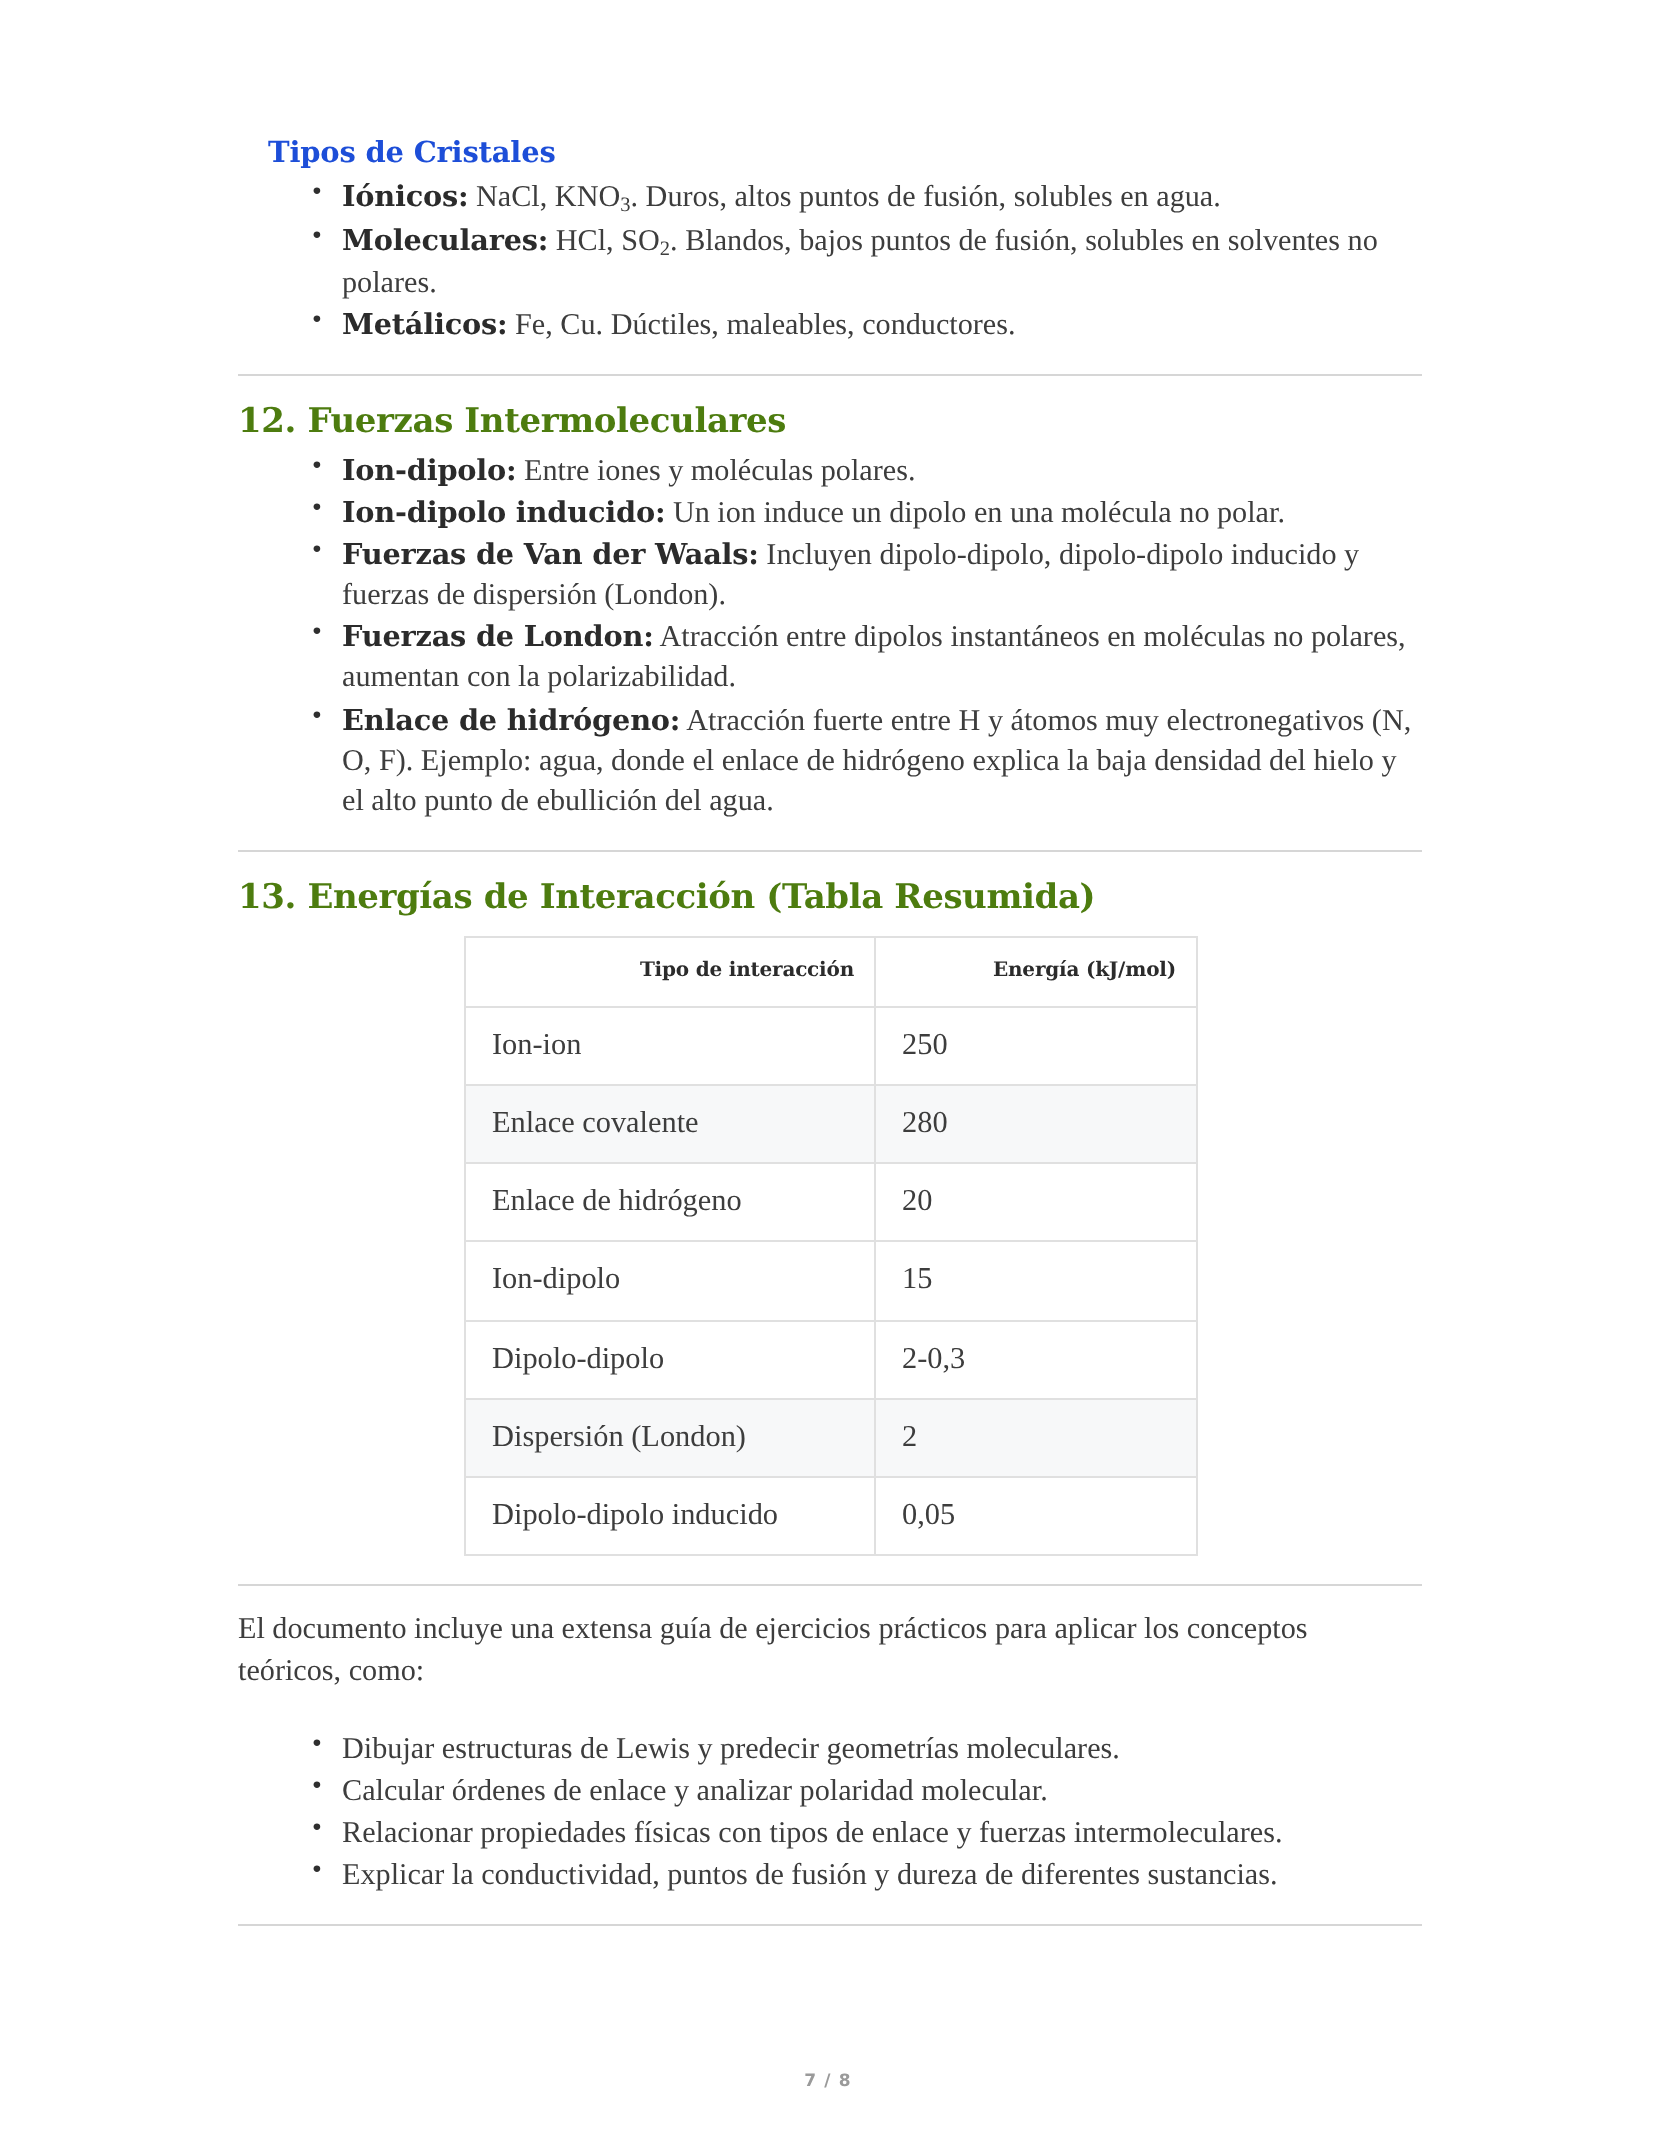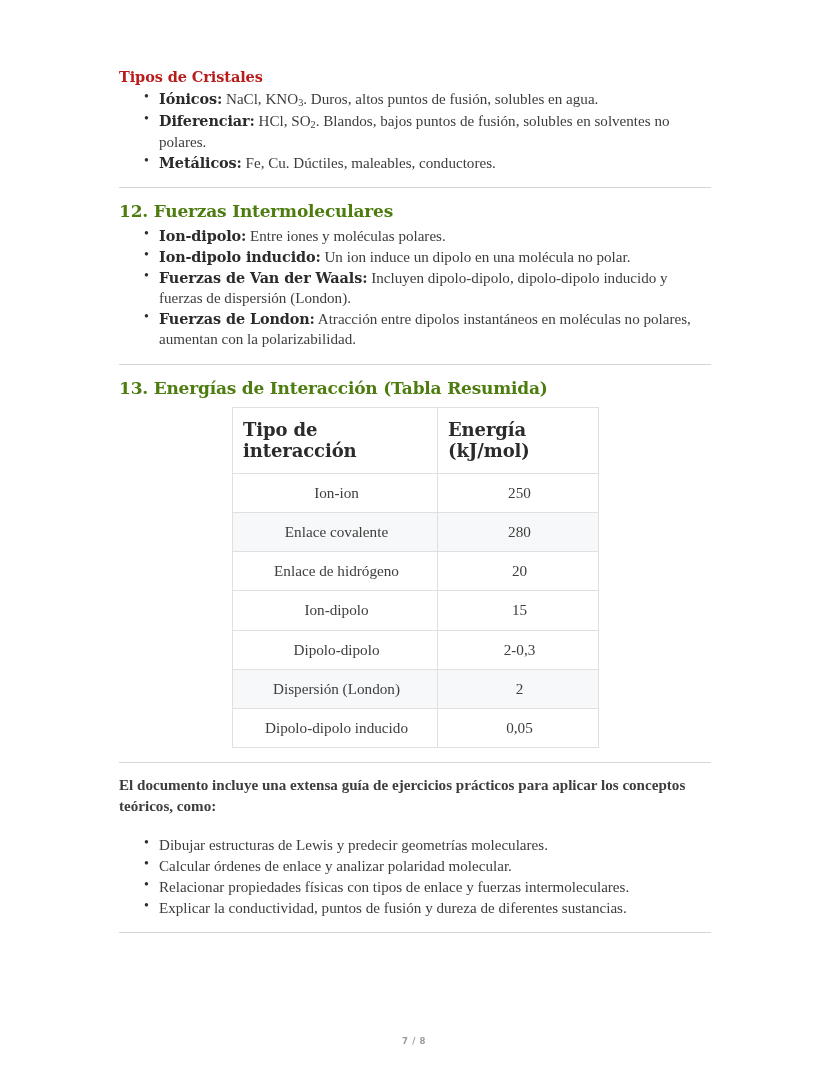"Tipos de Cristales" .sub-head { color: #b91c1c -> #1d4ed8; margin: 0 0 3px 0 -> 0 0 3px 15px }
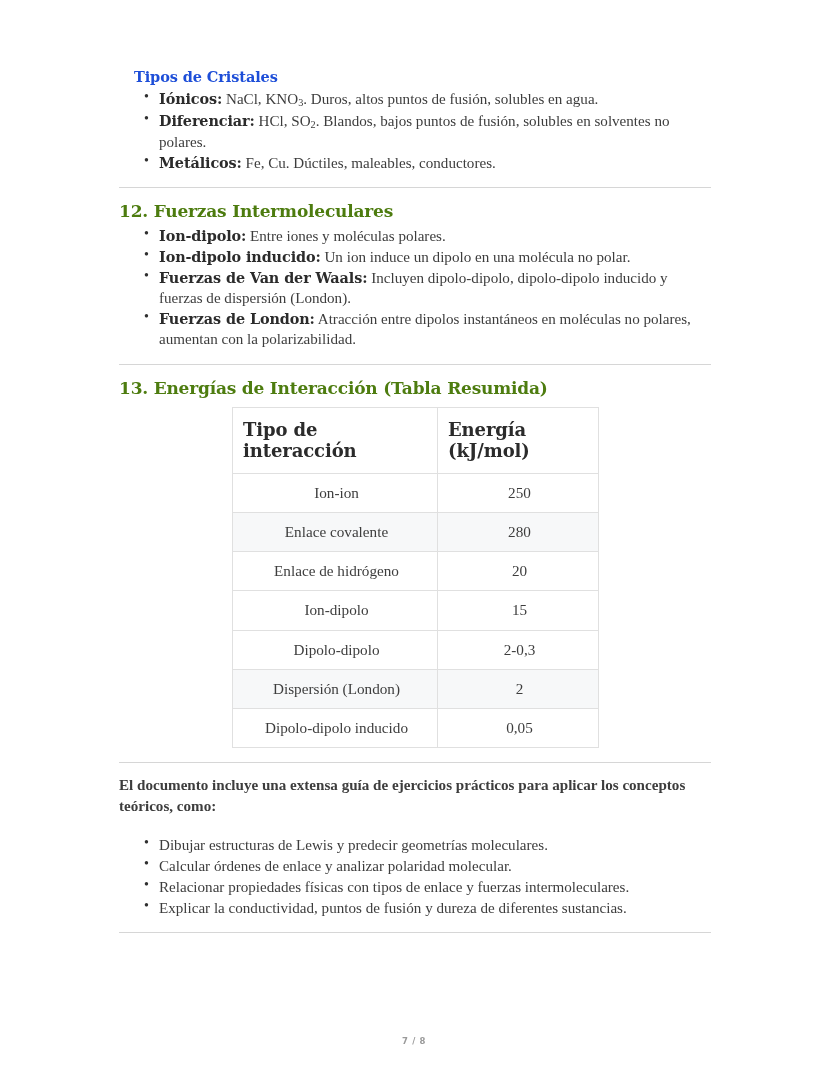"Iónicos: NaCl, KNO3. Duros, altos" ul.bullets > li { margin: 0 0 1px 0 -> 0 0 1px 12px }
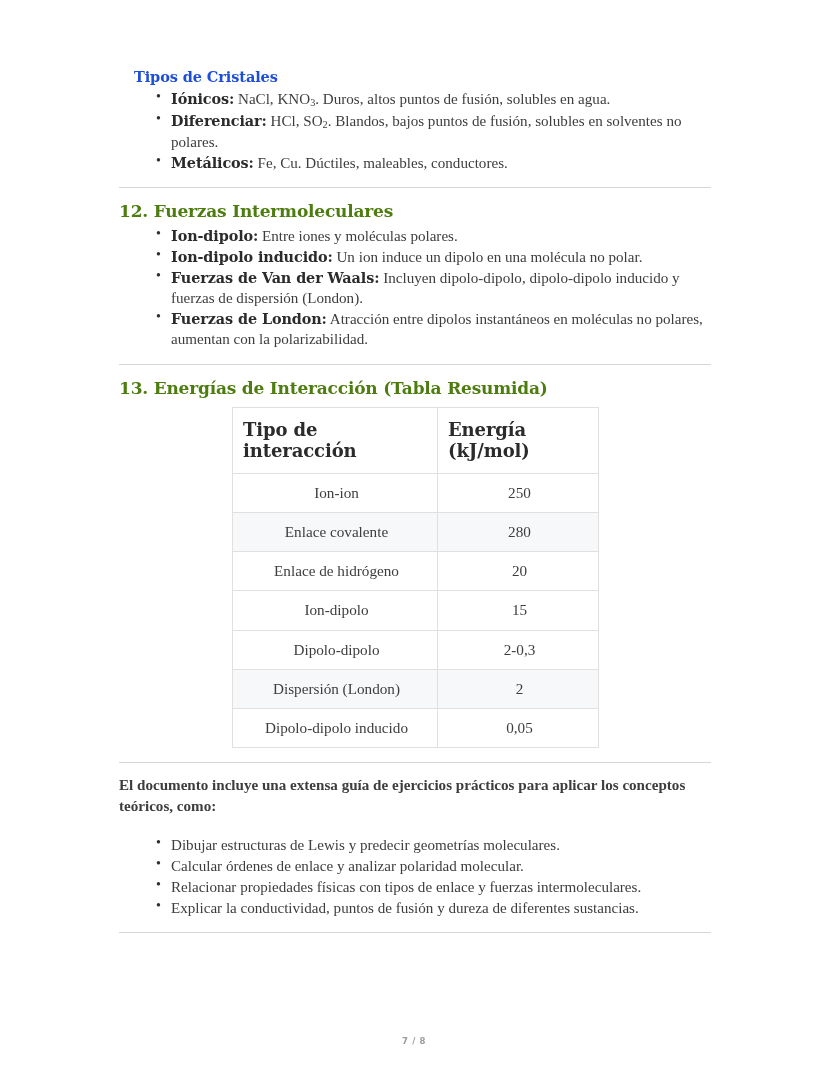"Diferenciar:" b { text: Diferenciar -> Moleculares }
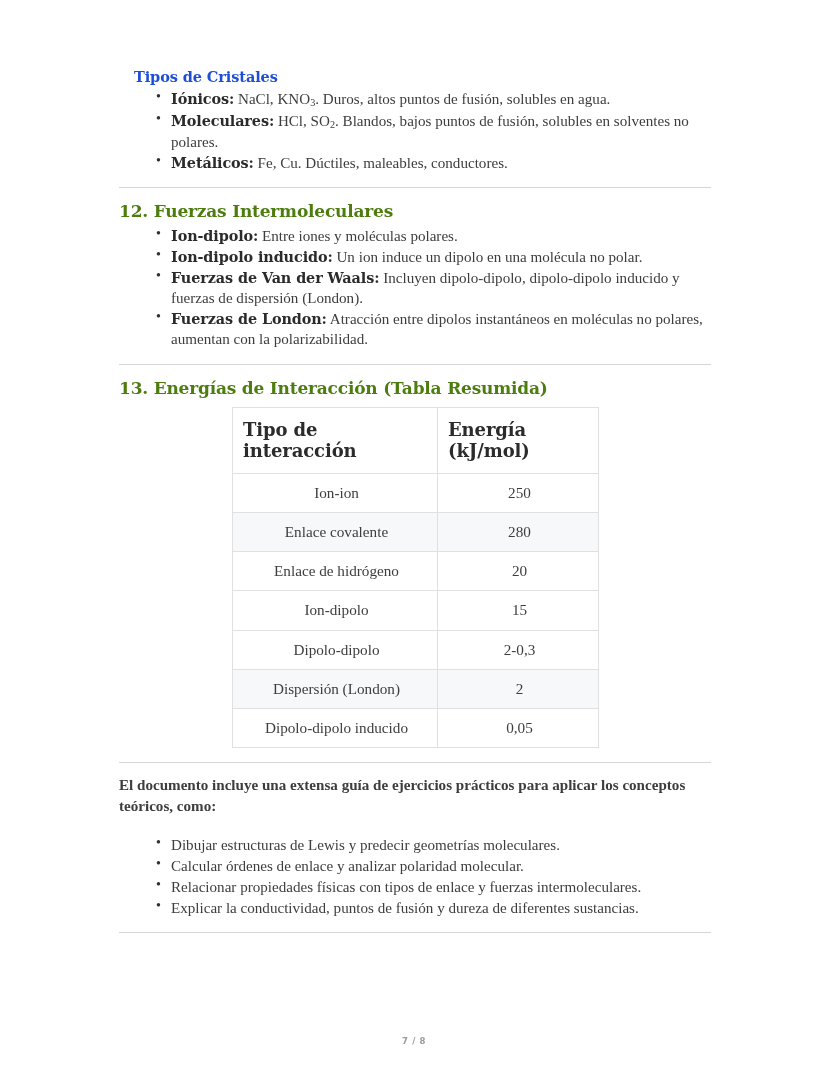"Enlace de hidrógeno: Atracción fuerte" li { html: none -> <li><b>Enlace de hidrógeno:</b><span> Atracción fuerte entre H y átomos muy electronegativos (N, O, F). Ejemplo: agua, donde el enlace de hidrógeno explica la baja densidad del hielo y el alto punto de ebullición del agua.</span></li> }
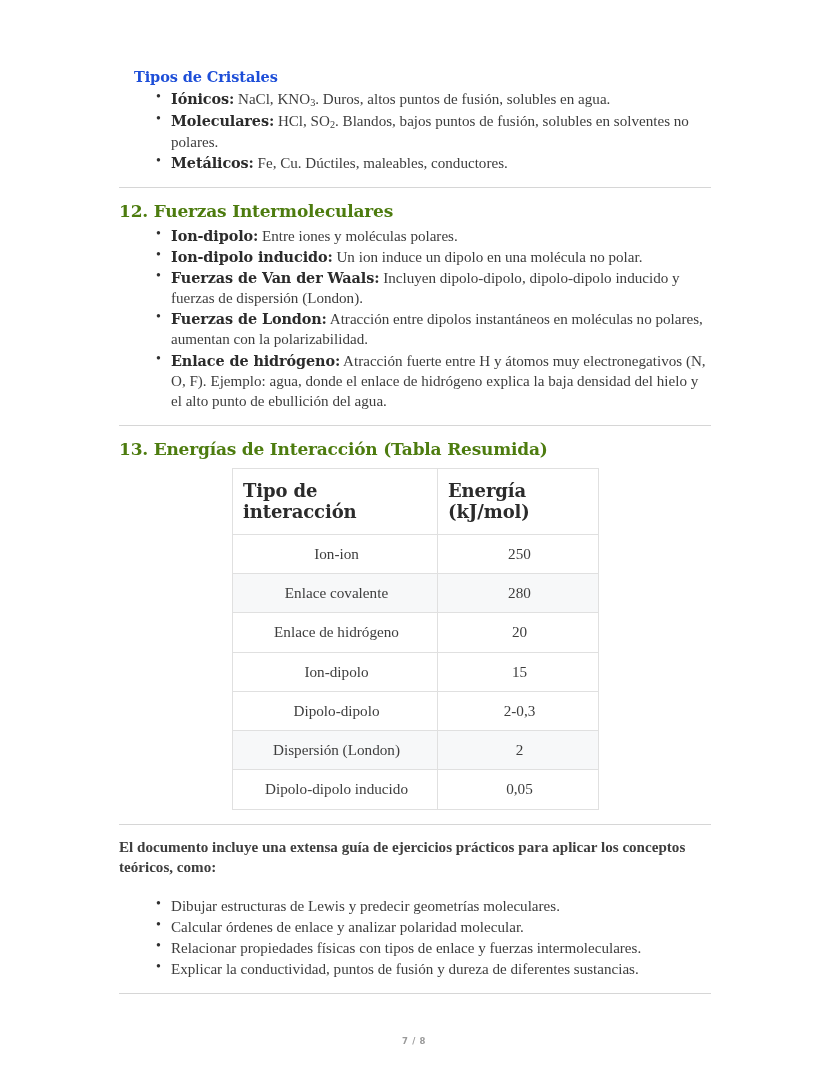"Tipo de interacción" table.energy th { font-size: 18px -> 10px; text-align: left -> right }
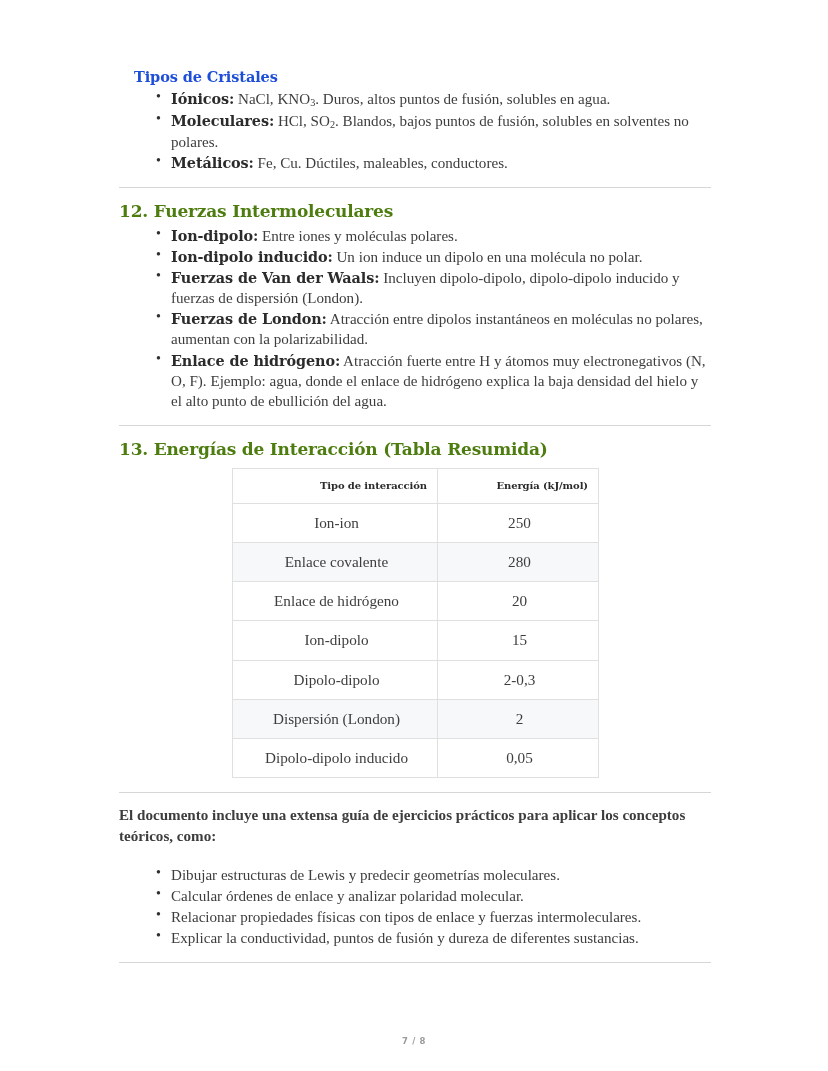"Ion-ion" table.energy td { text-align: center -> left }
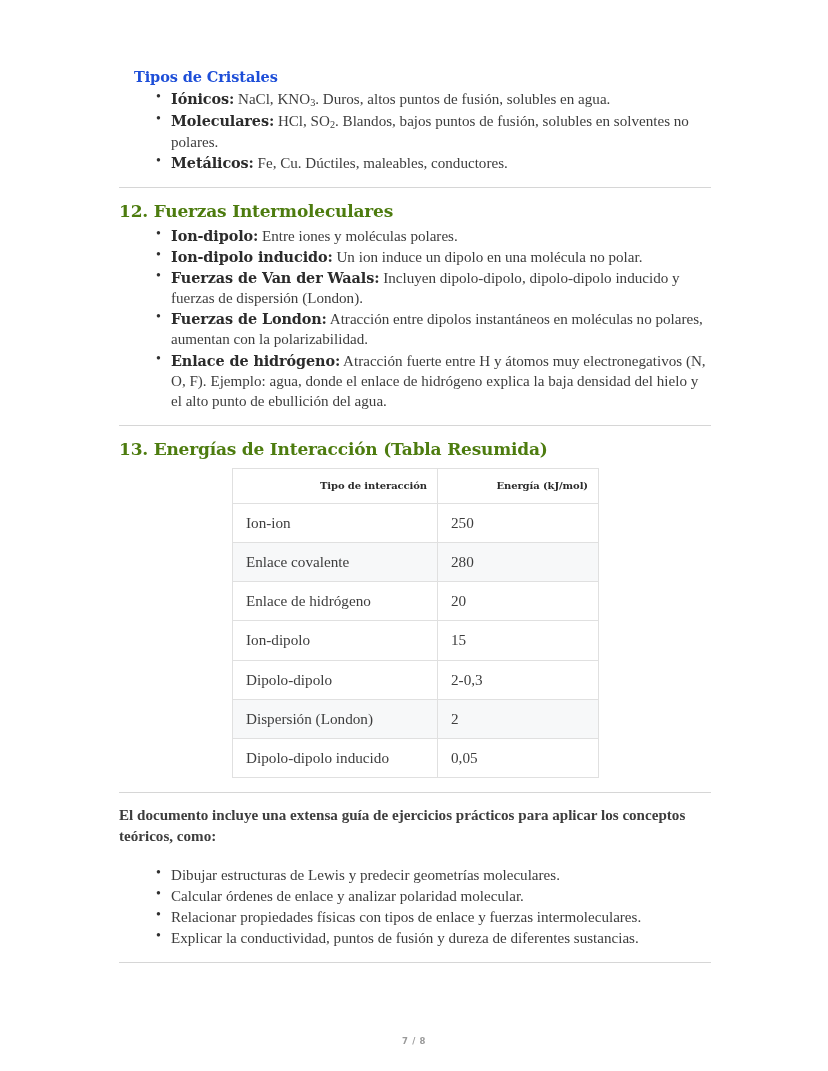"El documento incluye una extensa" .para { font-weight: bold -> none }
